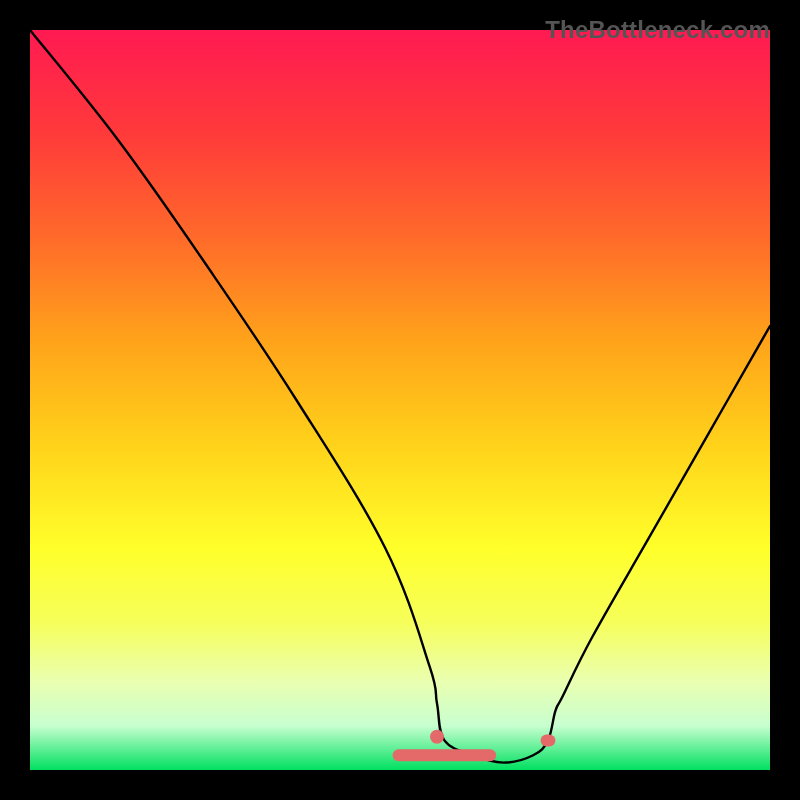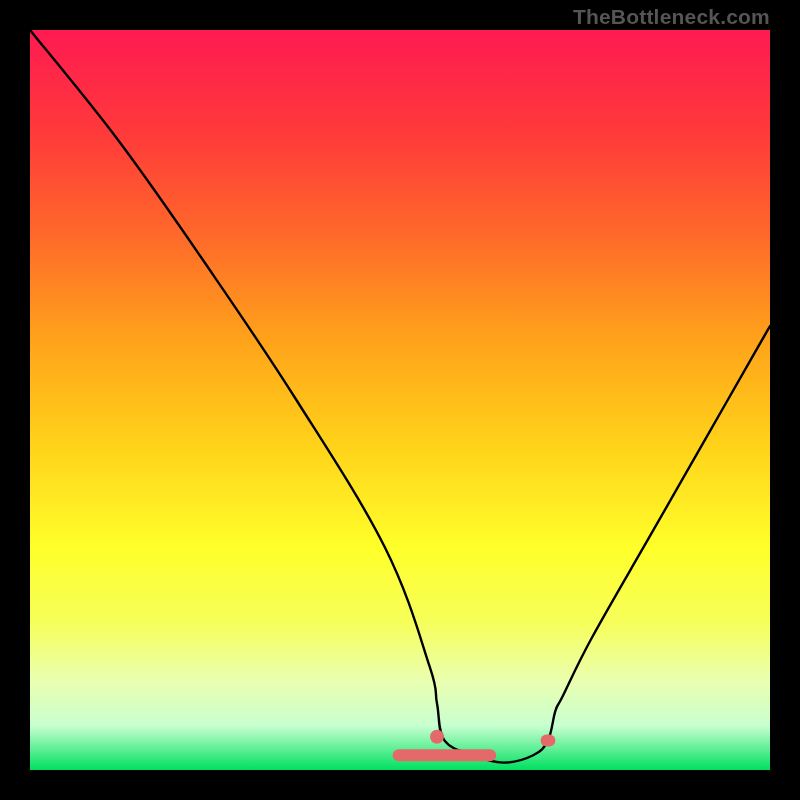"TheBottleneck.com" .watermark { font-size: 21px -> 24px; top: 5px -> 16px }
